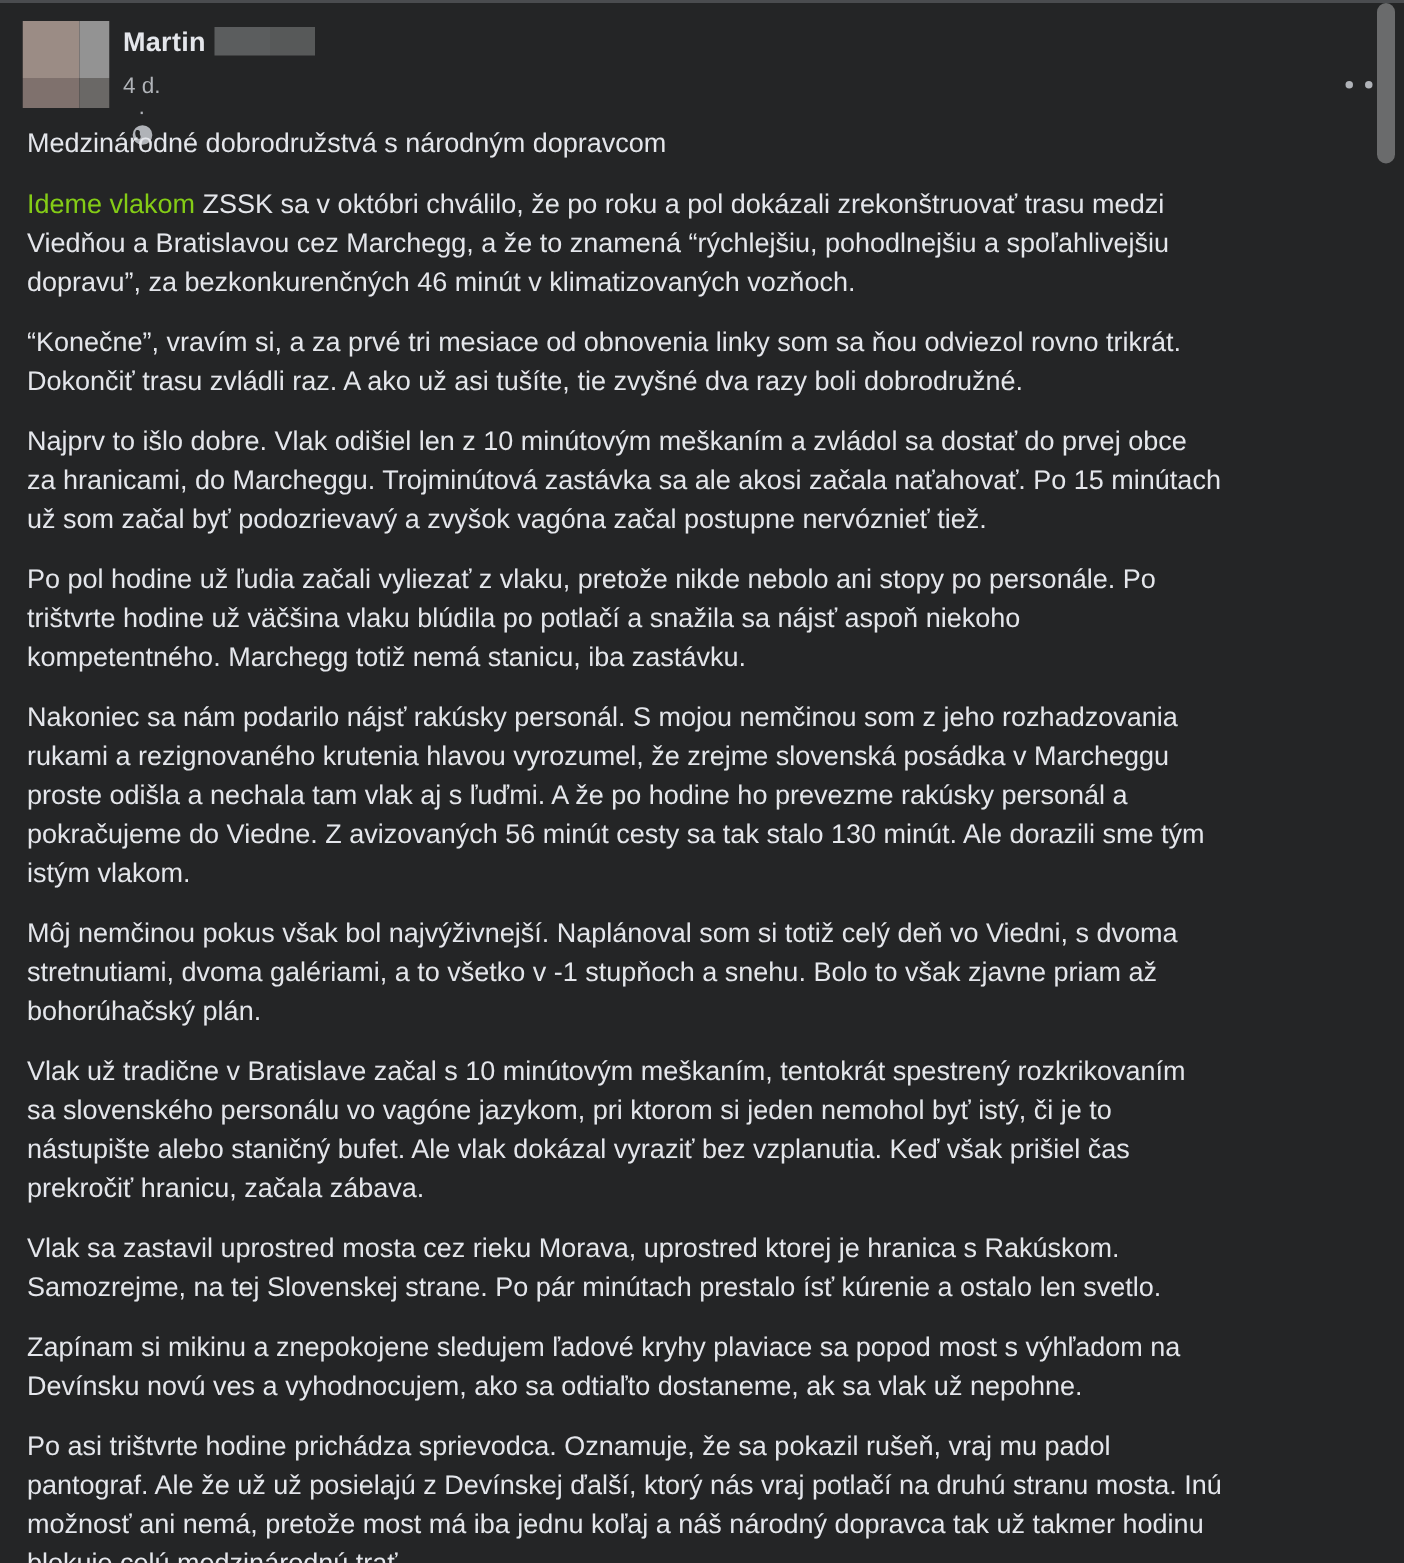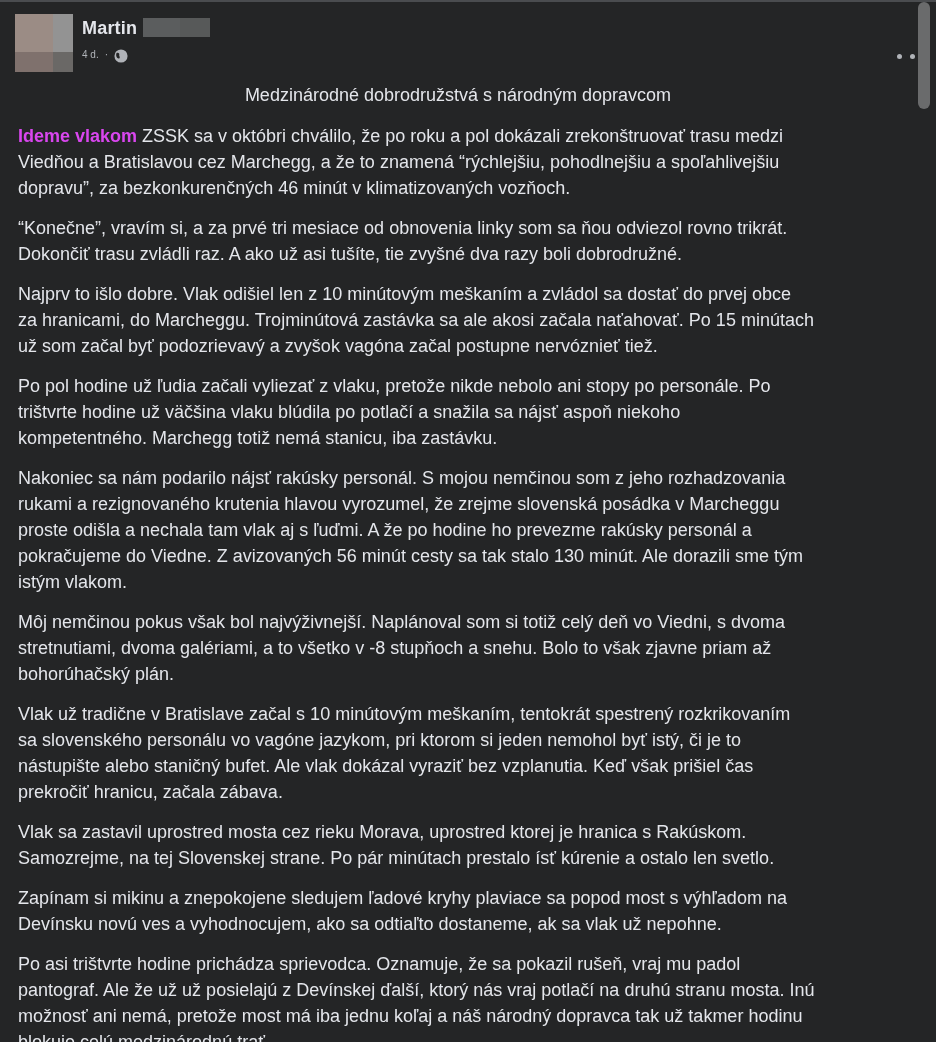"4 d." .meta-row { align-items: flex-start -> center; flex-direction: none -> column; font-size: 10px -> 15px }
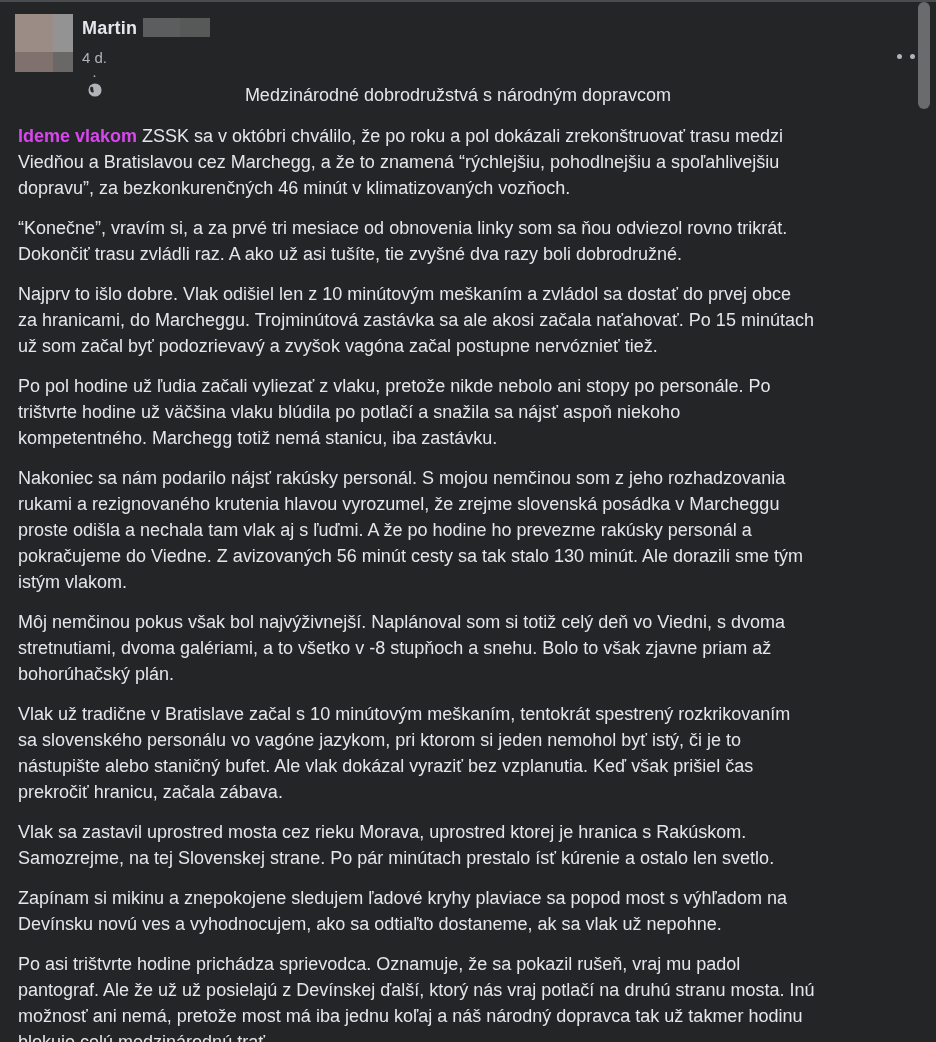"Medzinárodné dobrodružstvá s národným" .body-text .title { text-align: center -> none }
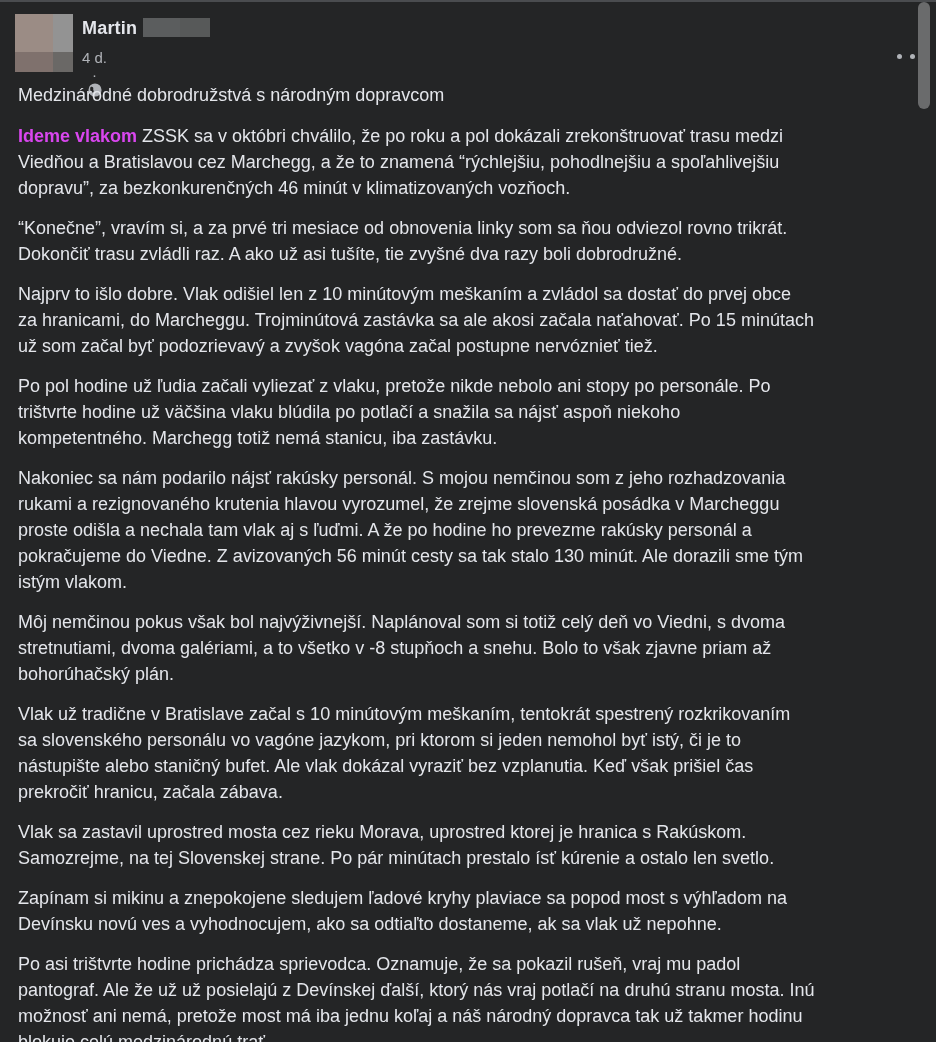"Ideme vlakom" .hashtag-link { color: #d946ef -> #84cc16; font-weight: bold -> normal }
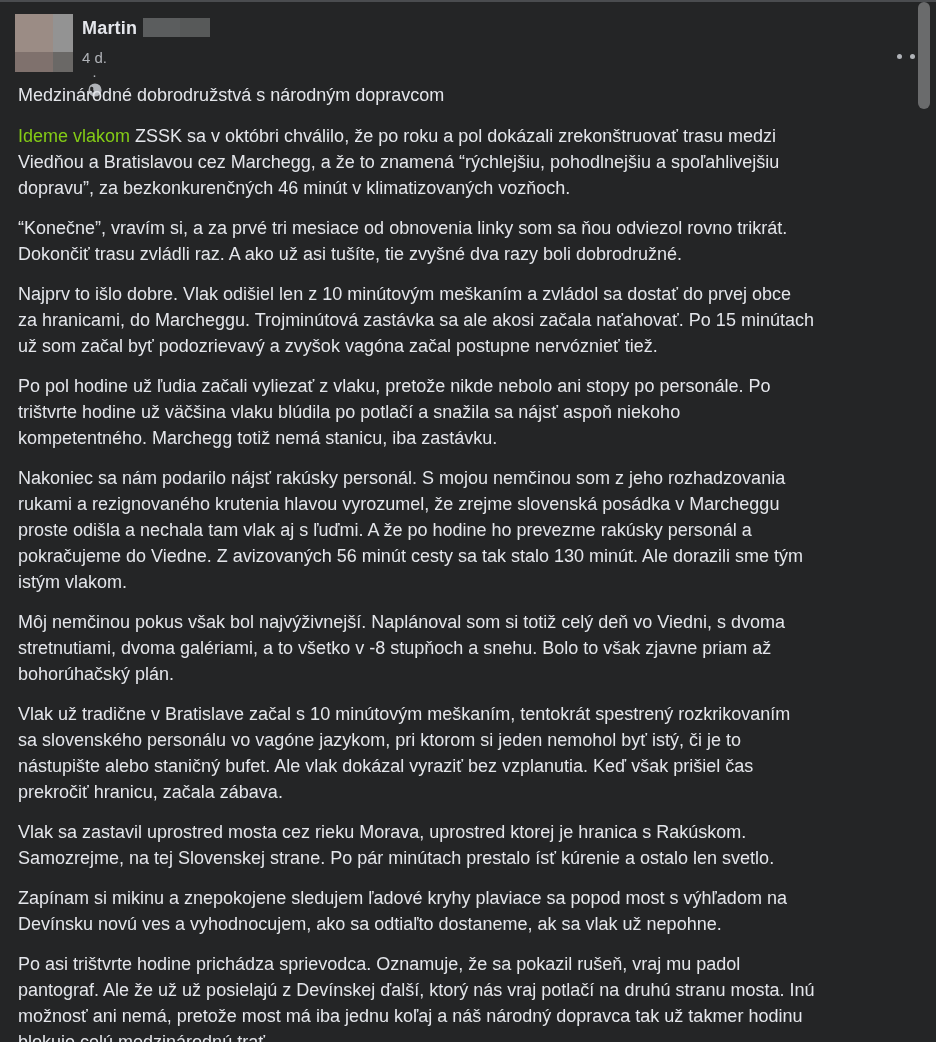"stretnutiami, dvoma galériami, a to" span { text: -8 -> -1 }
